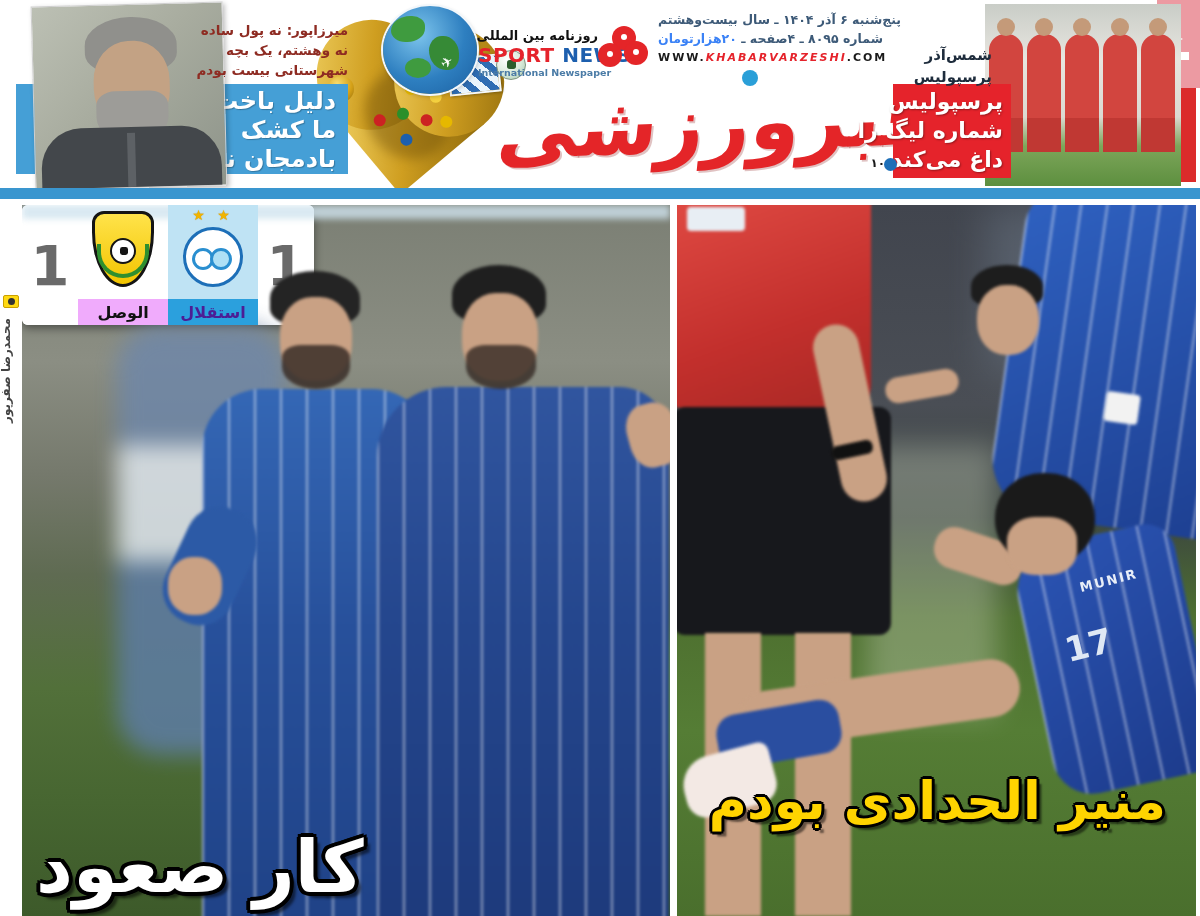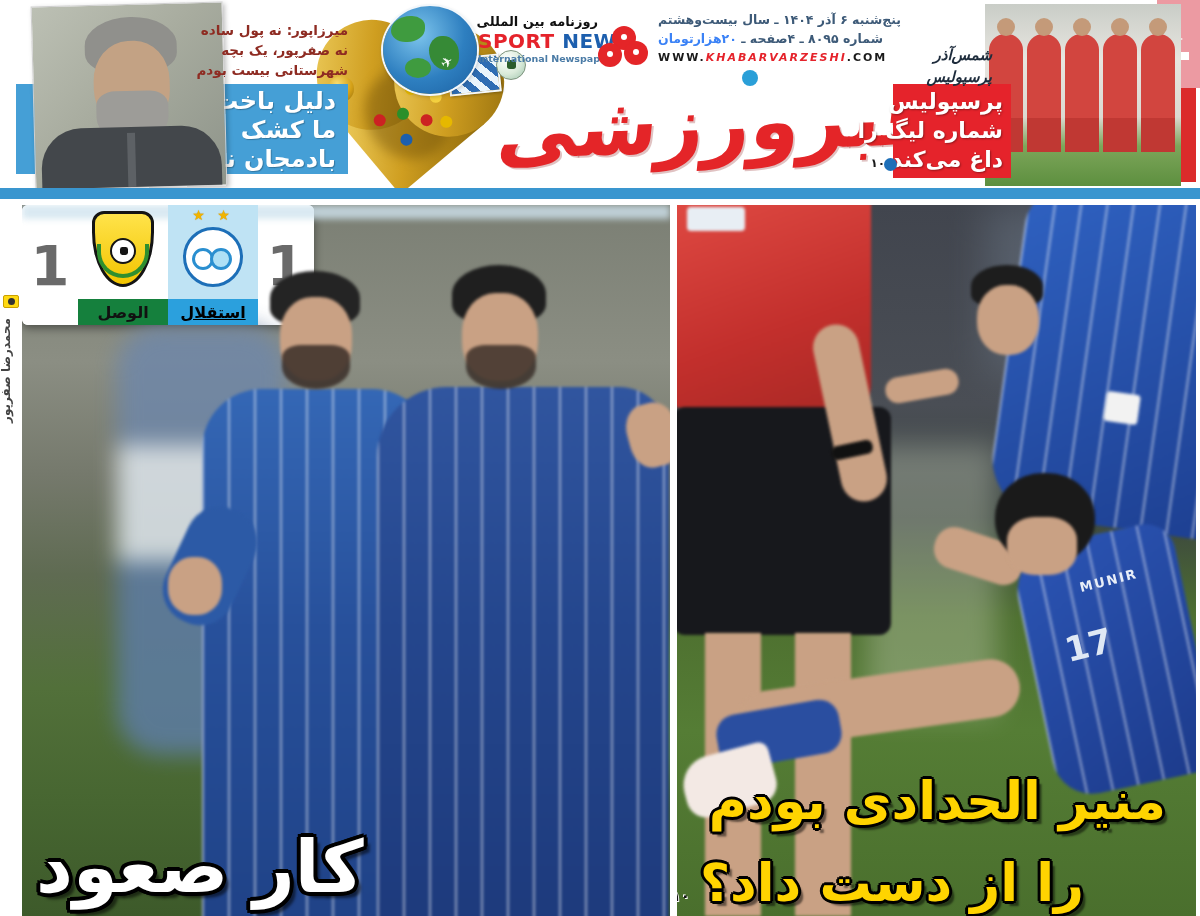"روزنامه بین المللی" .masthead-type { top: 14px -> 28px }
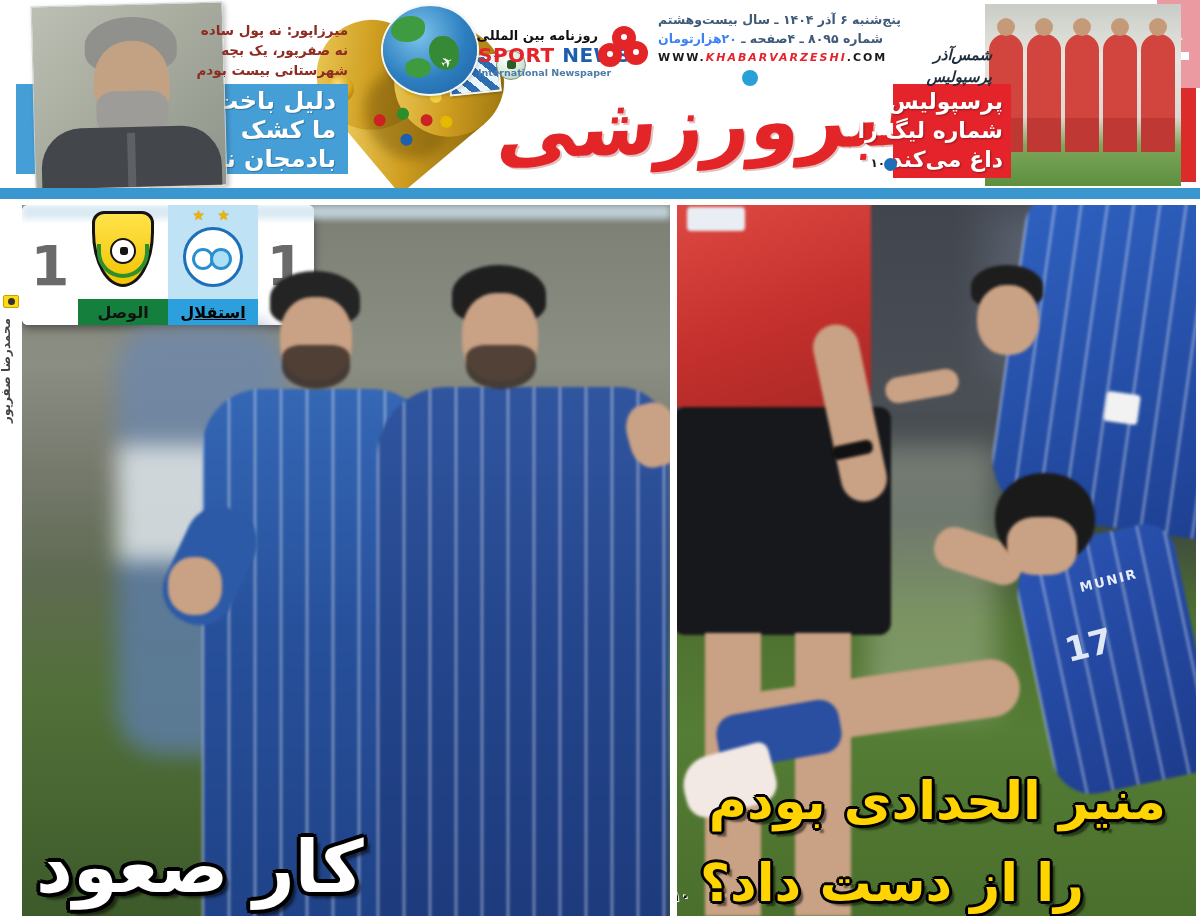"نه صفرپور، یک بچه" span { text: صفرپور -> وهشتم }
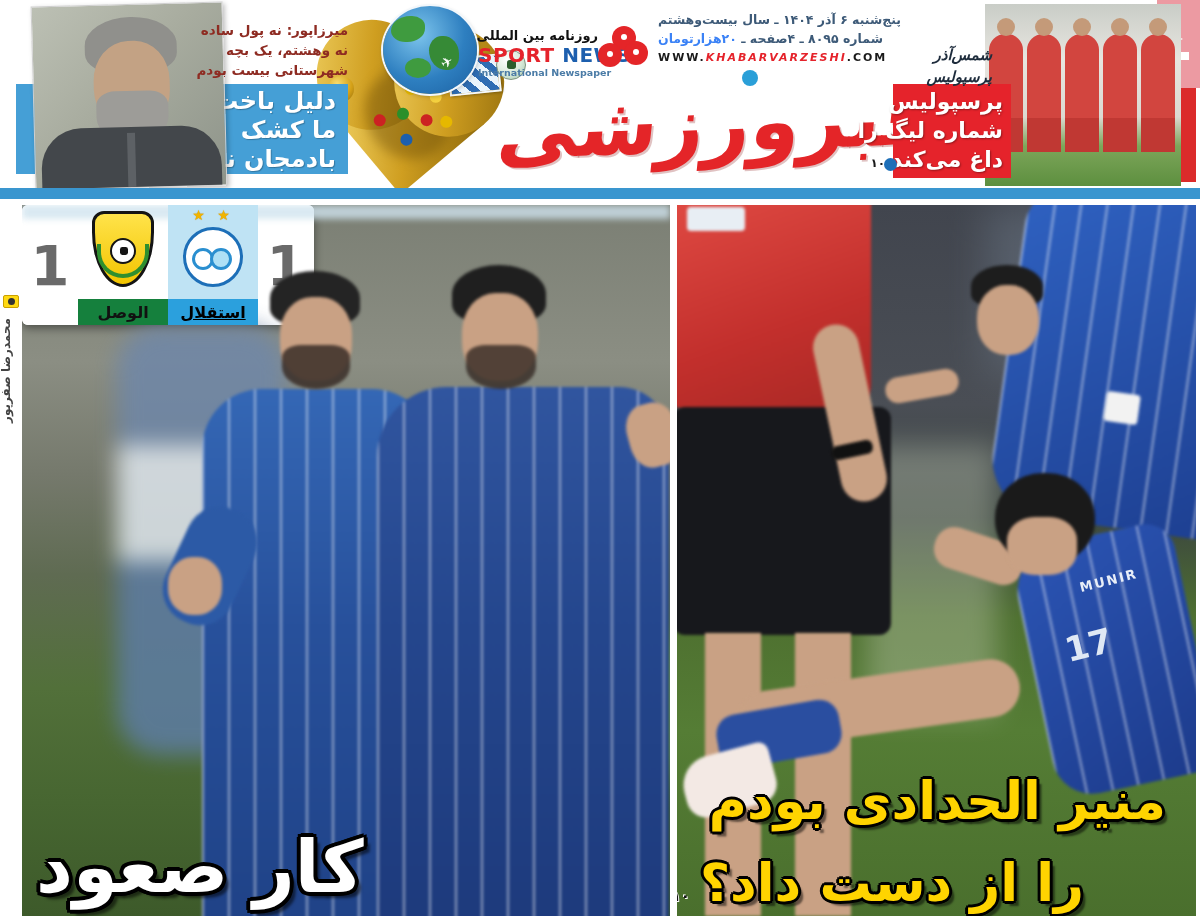"شمس‌آذر" .kicker-right span { font-style: italic -> none }
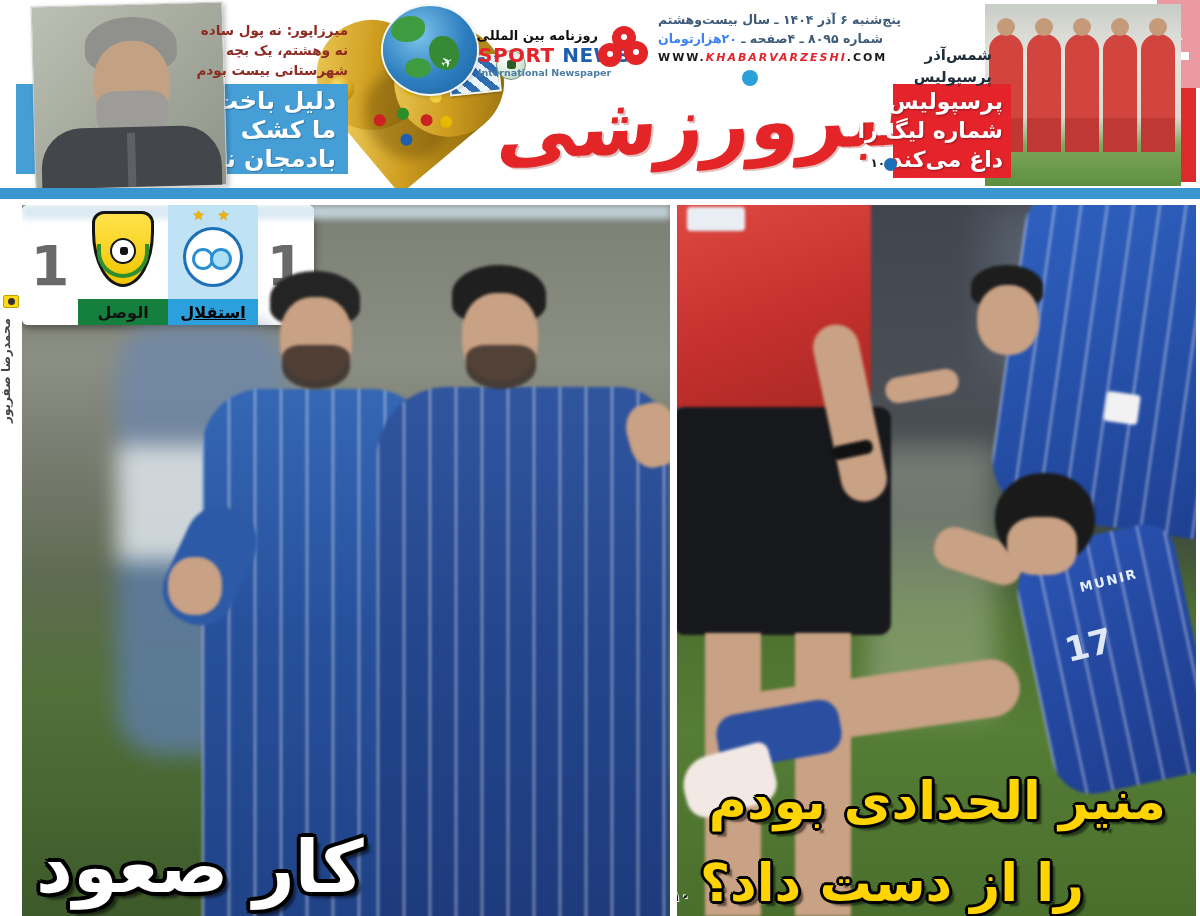"الوصل" .wasl .sb-label { background: #15803d -> #f0abfc }
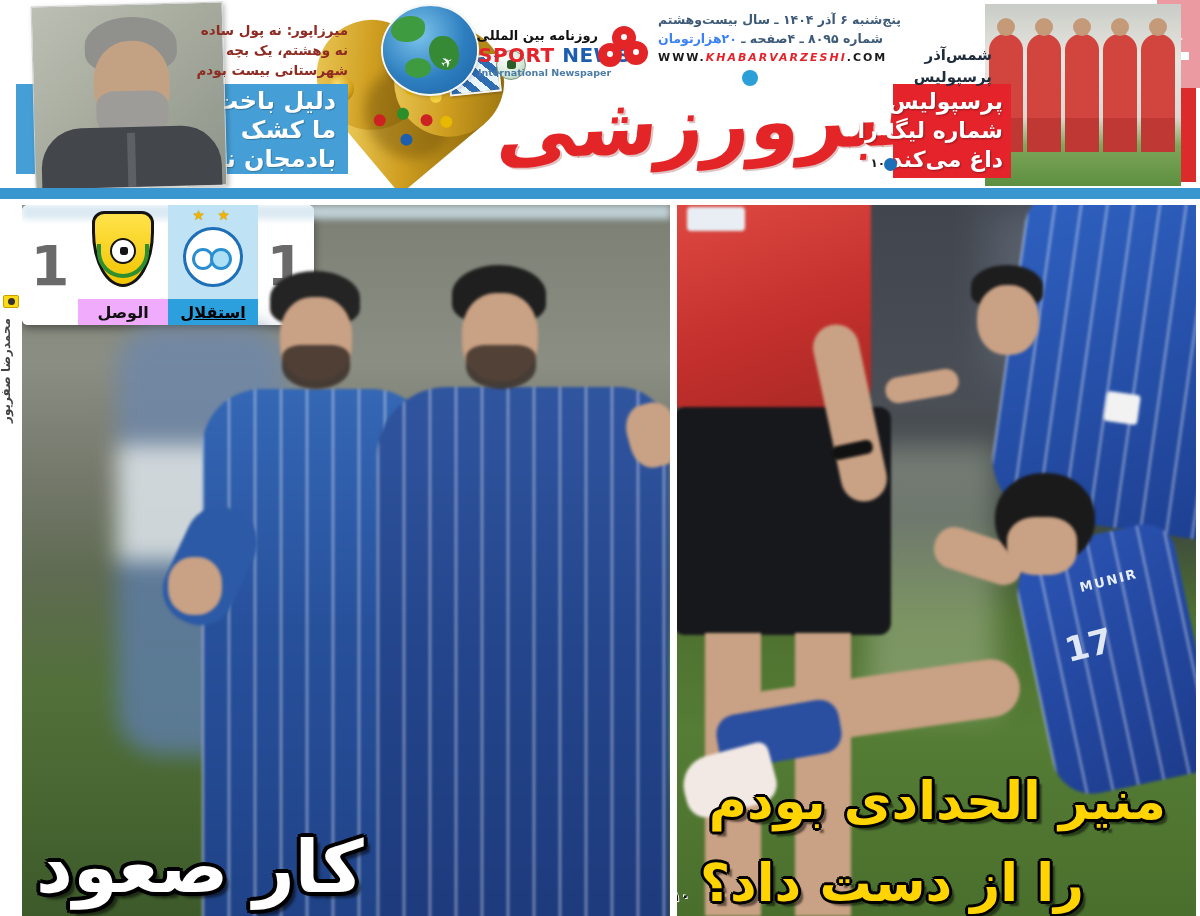"استقلال" .esteghlal .sb-label { color: #000000 -> #4c1d95; text-decoration: underline -> none }
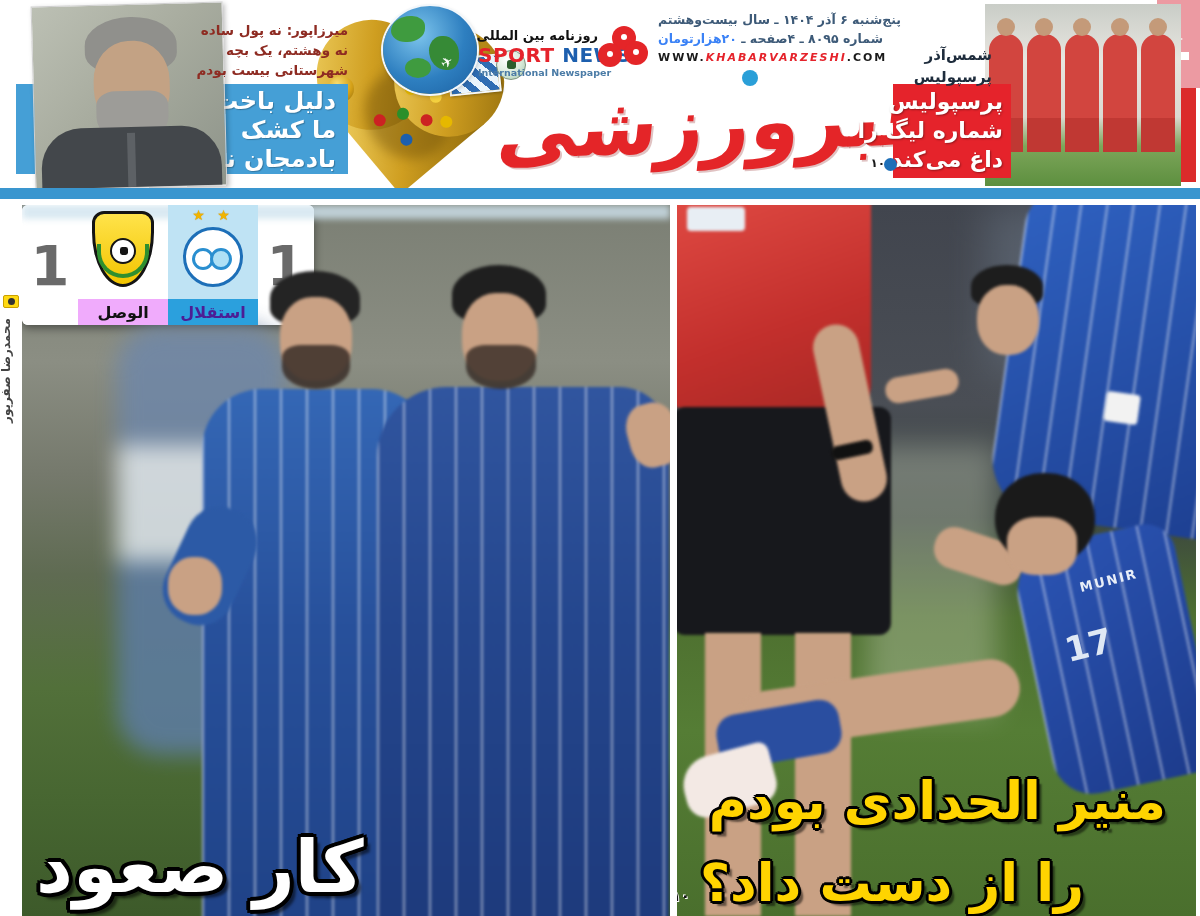"را از دست داد؟۱۰" div.abs { html: <div><span>را از دست داد؟</span><span>۱۰</span></div> -> none }
